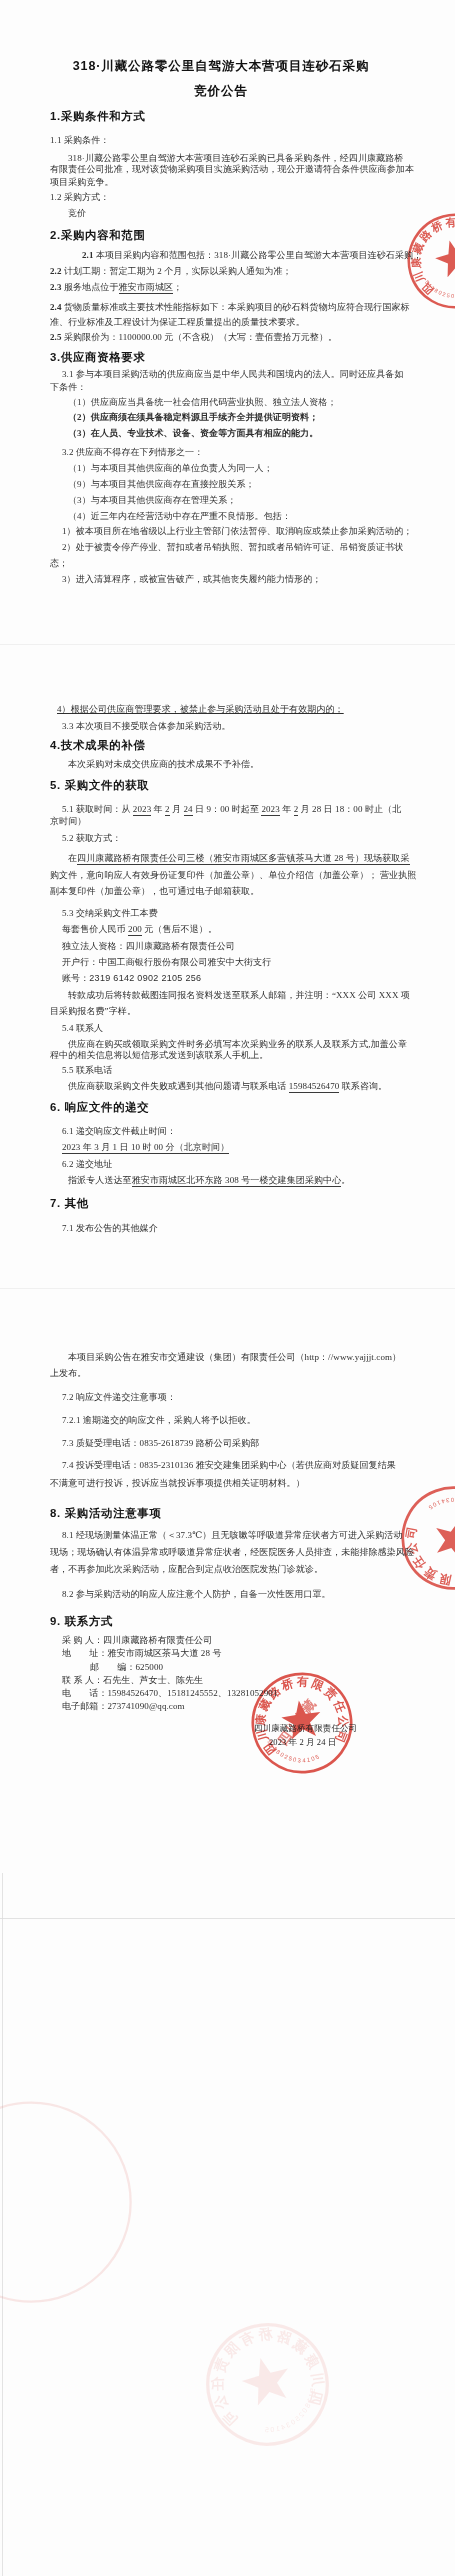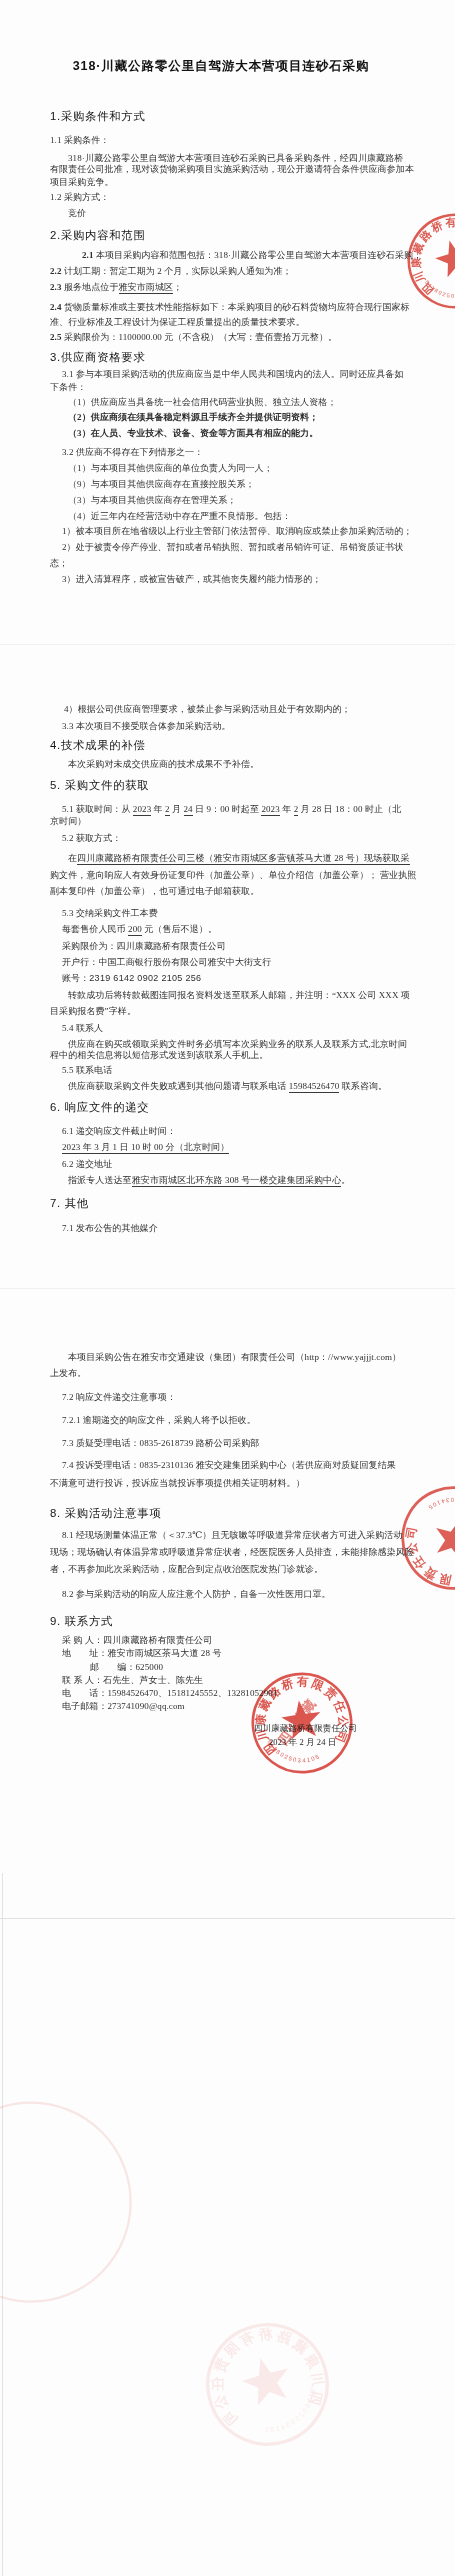"竞价公告" div.line { html: none -> <div>竞价公告</div> }
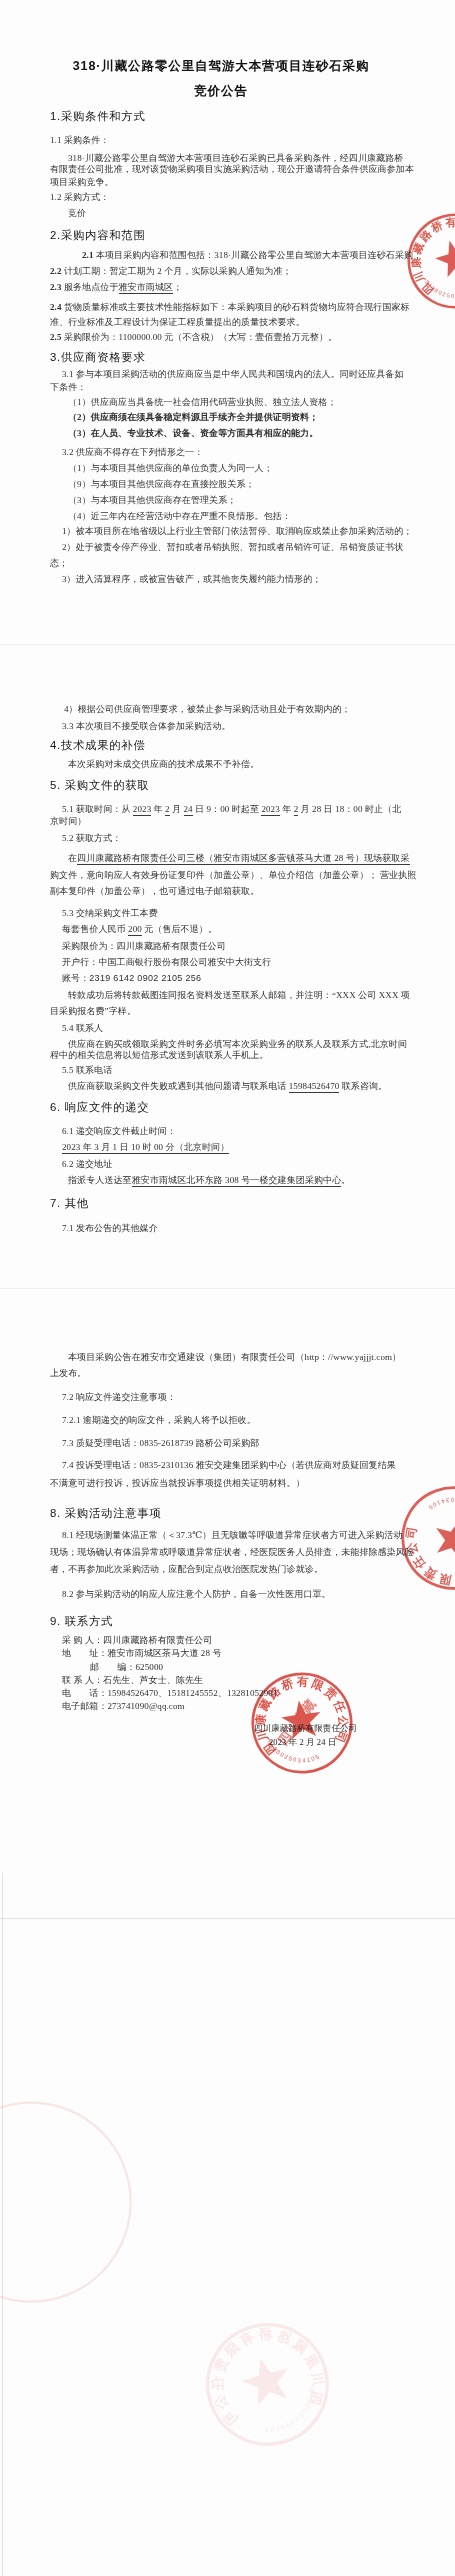"1.采购条件和方式" .h { font-weight: 400 -> 700 }
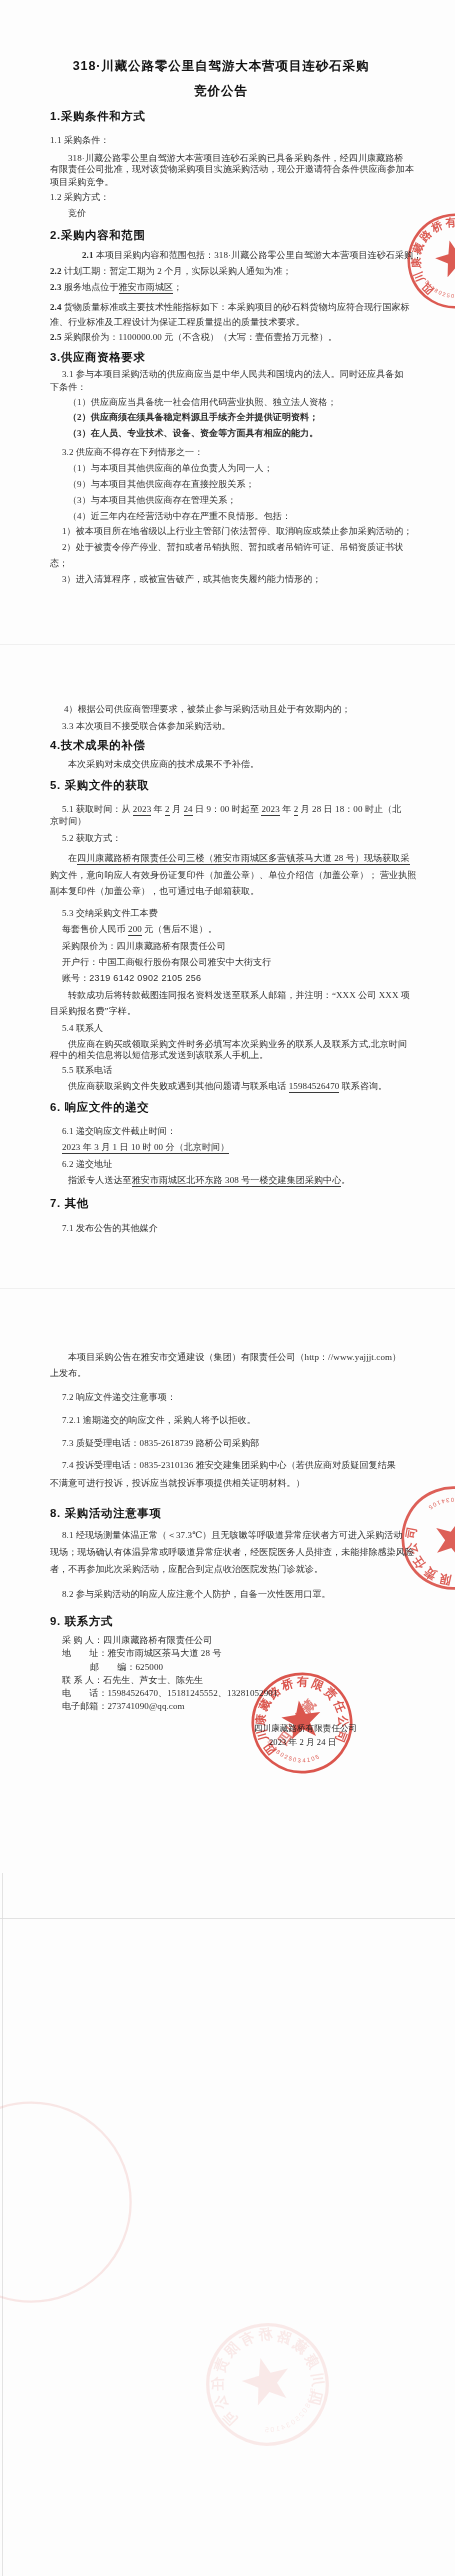"4）根据公司供应商管理要求，被禁止参与采购活动且处于有效期内的；" div.line { left: 64px -> 57px; text-decoration: none -> underline }
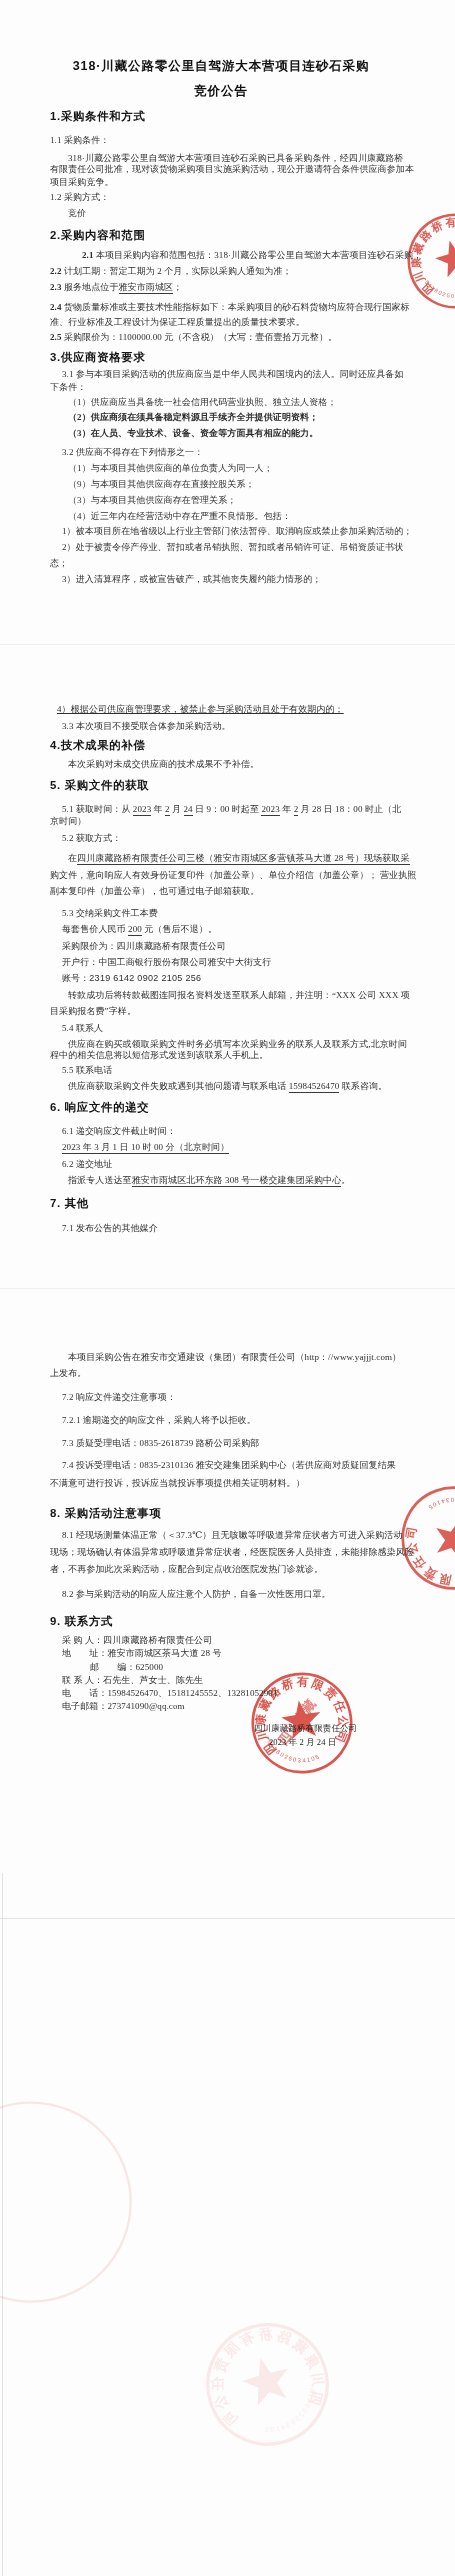"采购限价为：四川康藏路桥有限责任公司" span { text: 采购限价为 -> 独立法人资格 }
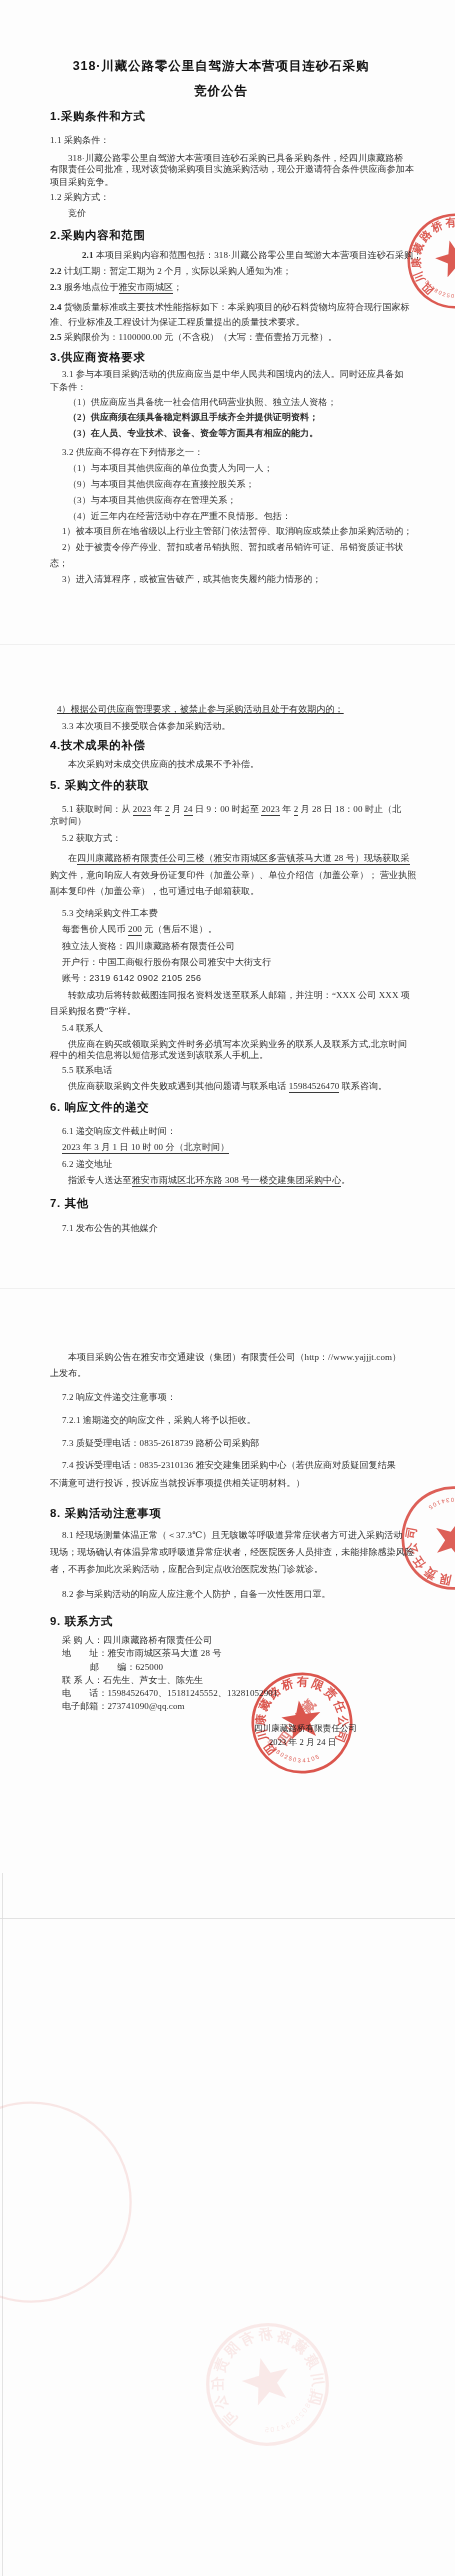"供应商在购买或领取采购文件时务必填写本次采购业务的联系人及联系方式,北京时间" span { text: ,北京时间 -> ,加盖公章 }
